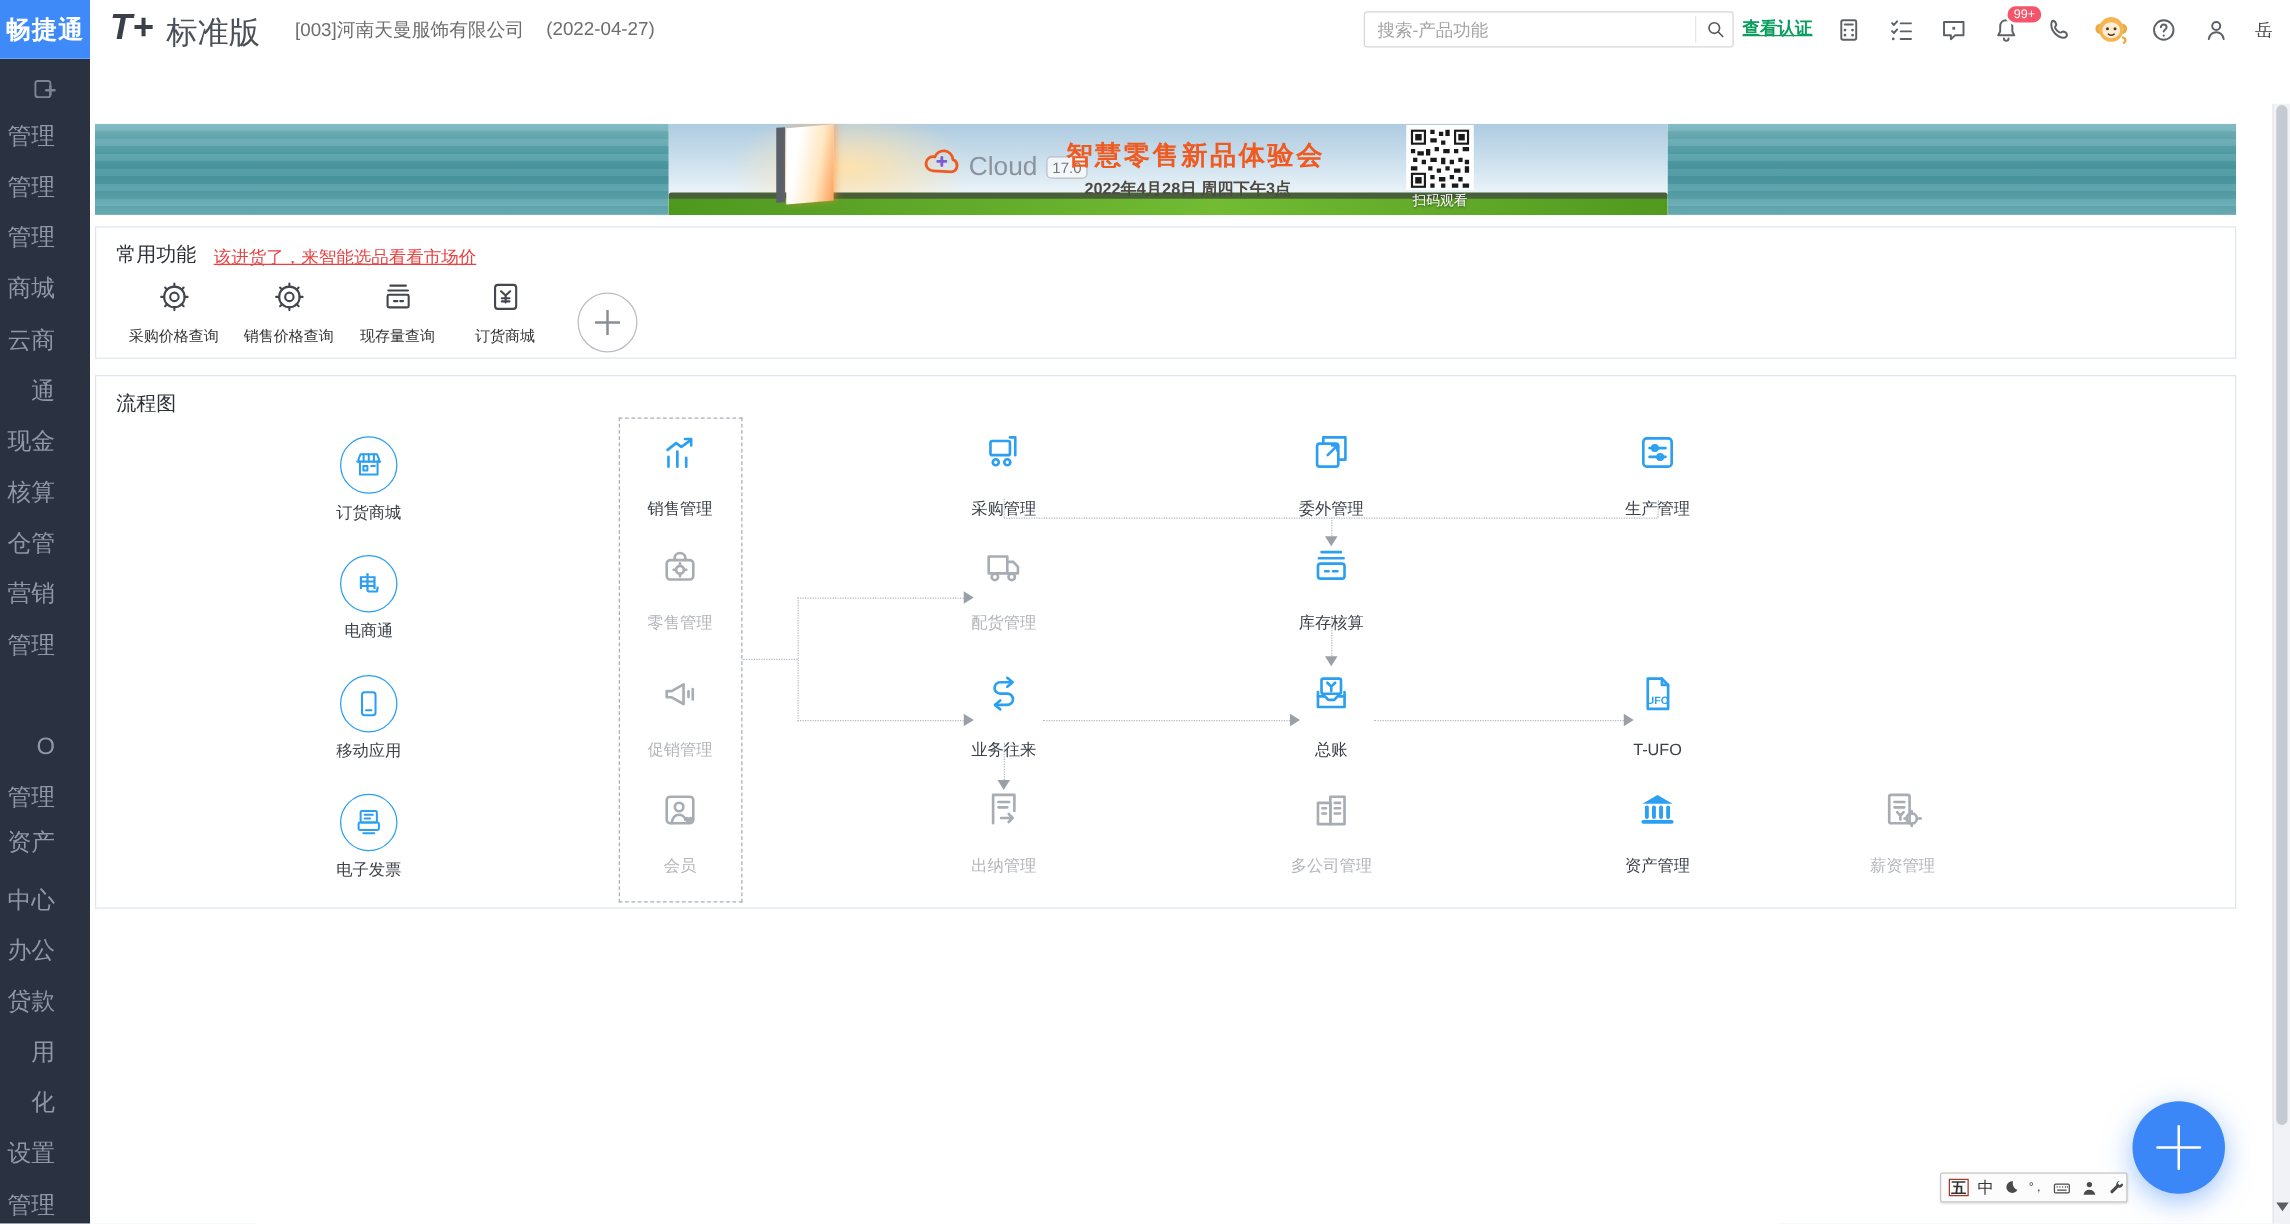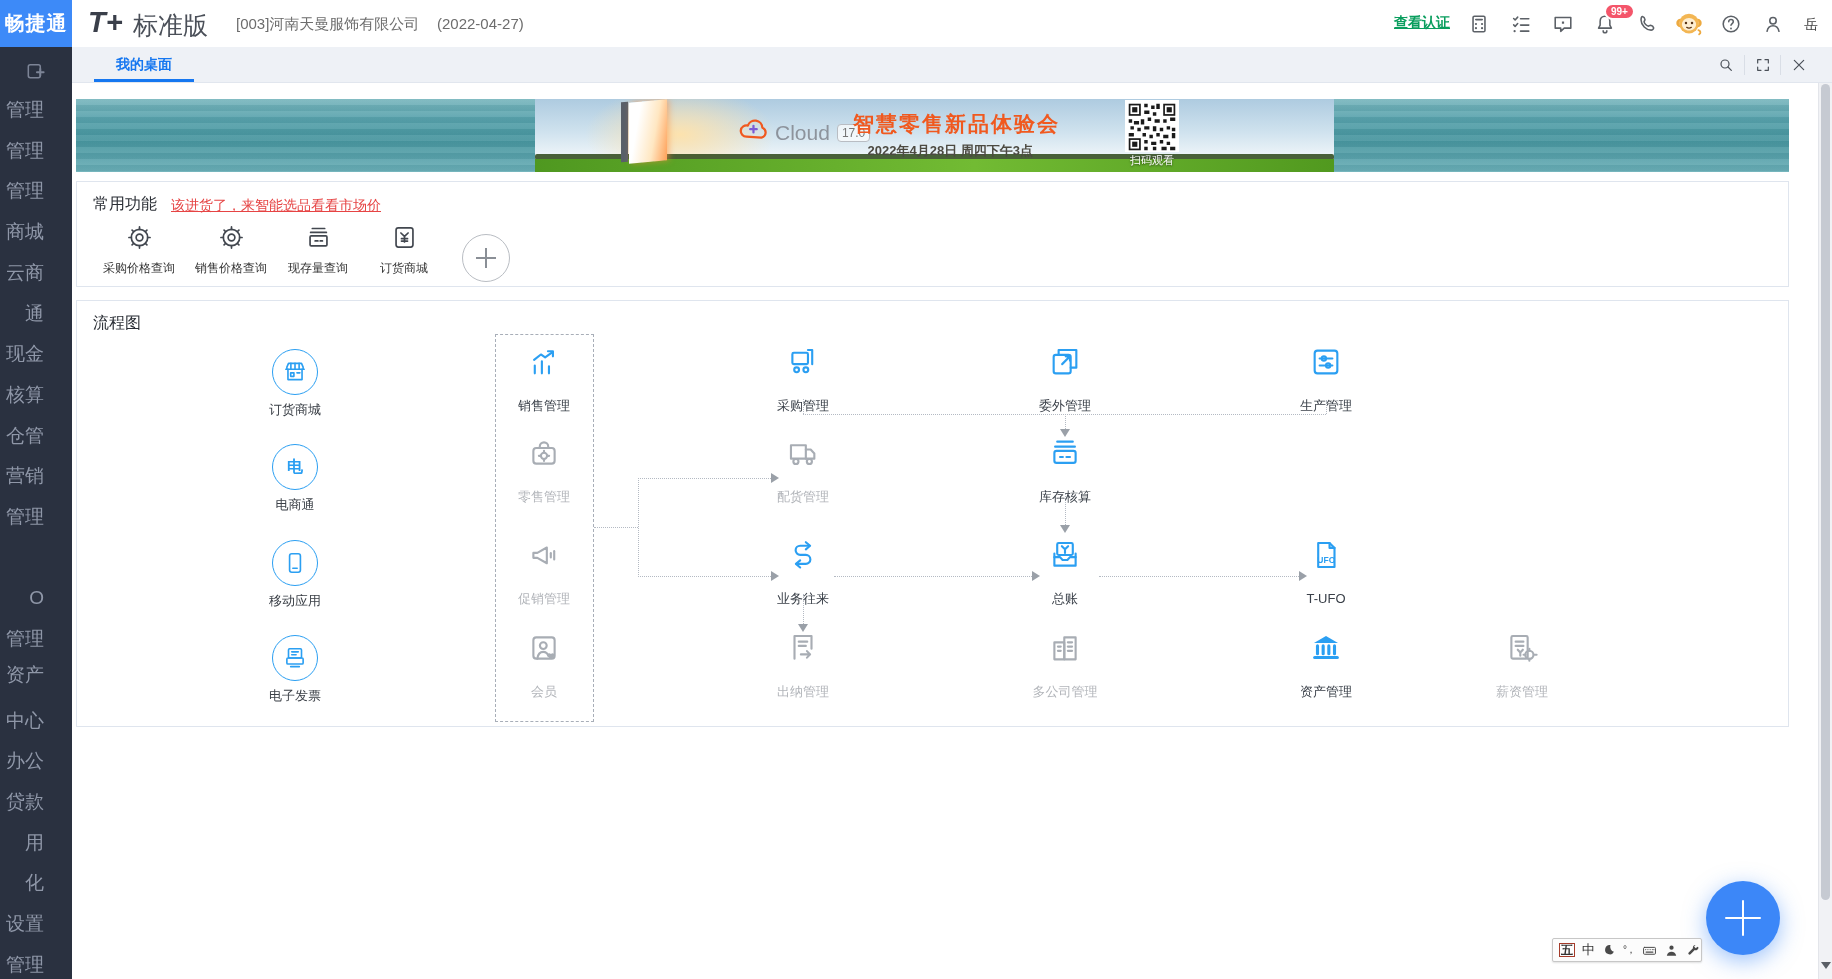"99+" .tb-badge { font-weight: bold -> normal }
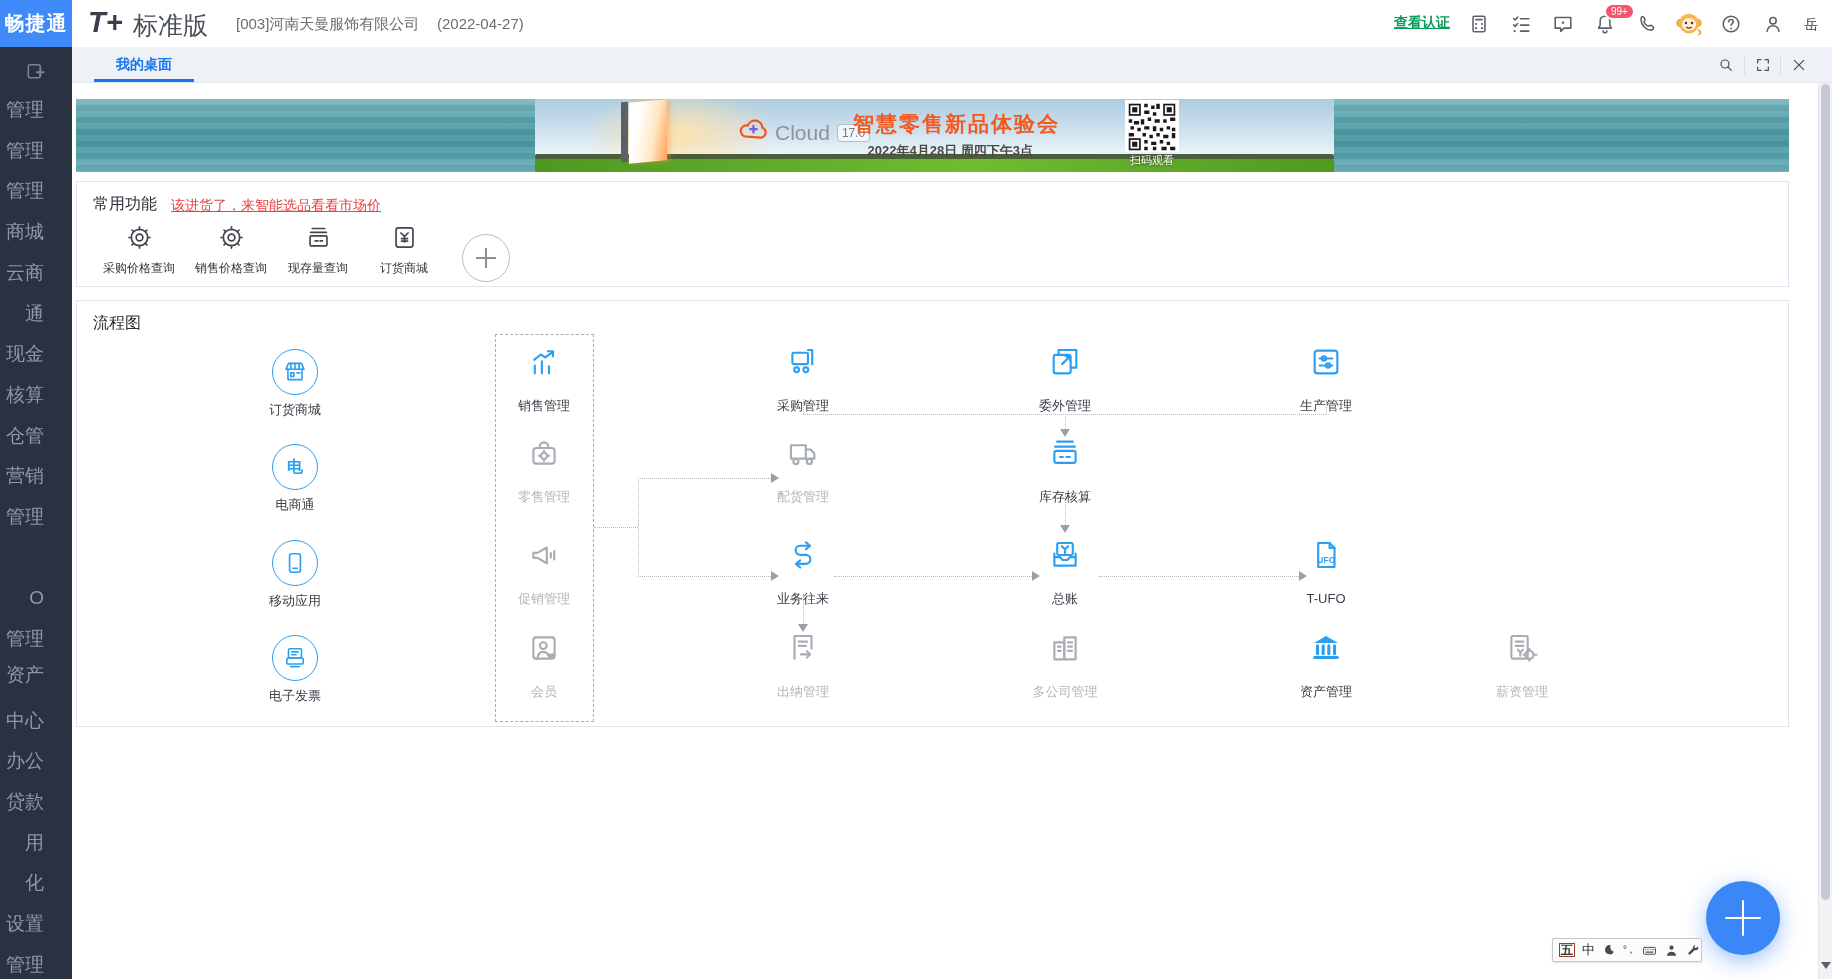"搜索-产品功能" div.searchwrap { html: none -> <div> <input> <span> <svg> <circle></circle> <path></path> </svg> </span> </div> }
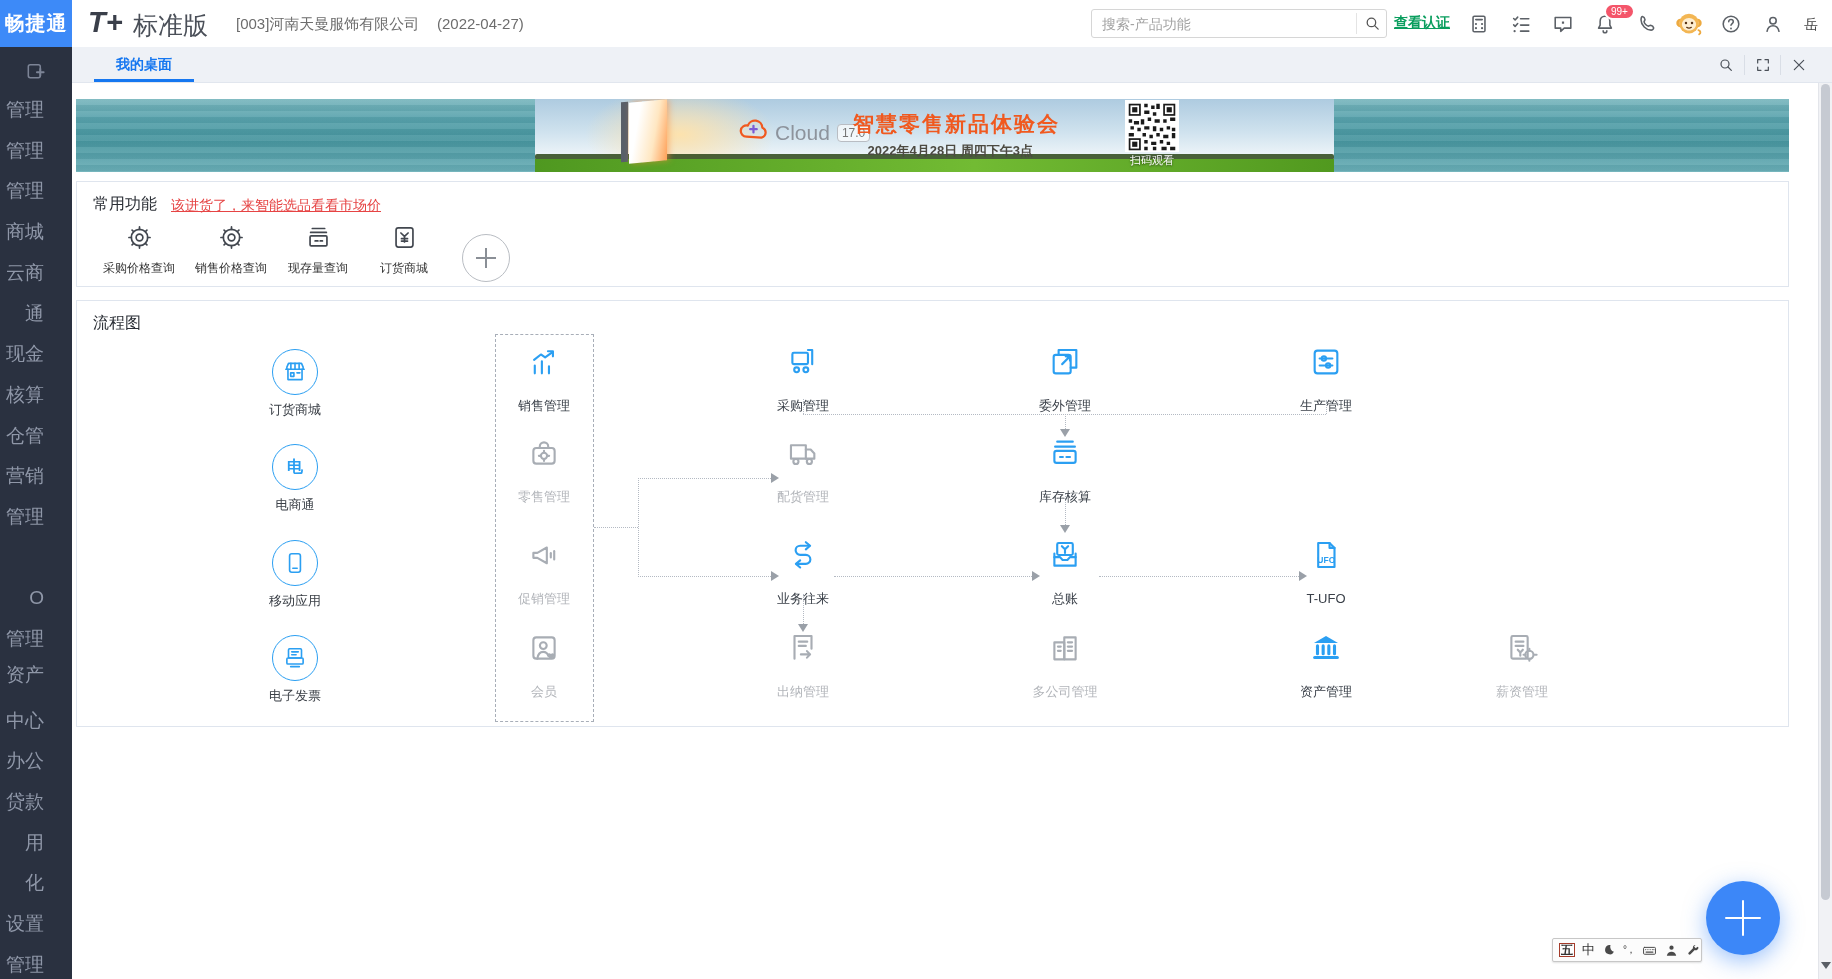"我的桌面" div.tabbar { html: <div> <div>我的桌面</div> <div> <span> <svg> <circle></circle> <path></path> </svg> </span> <span> <svg> <path></path> </svg> </span> <span> <svg> <path></path> </svg> </span> </div> </div> -> none }
